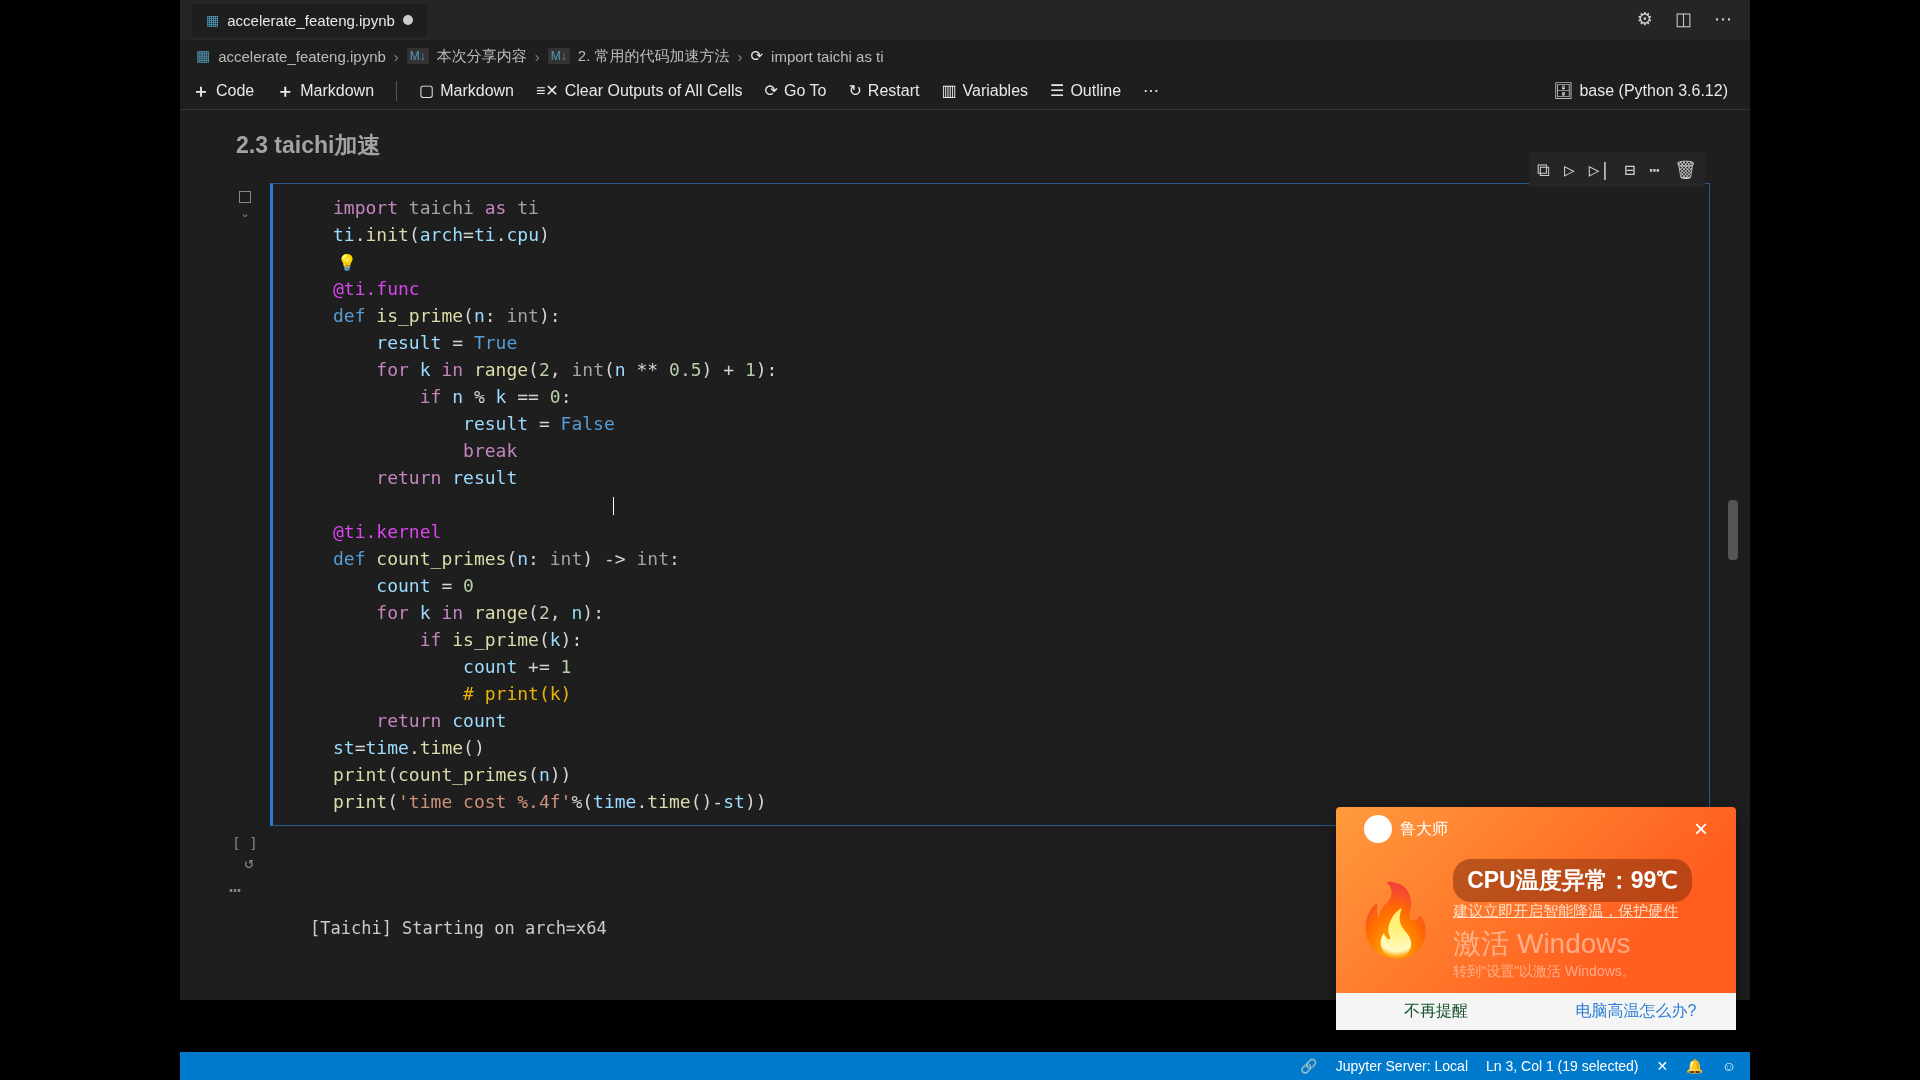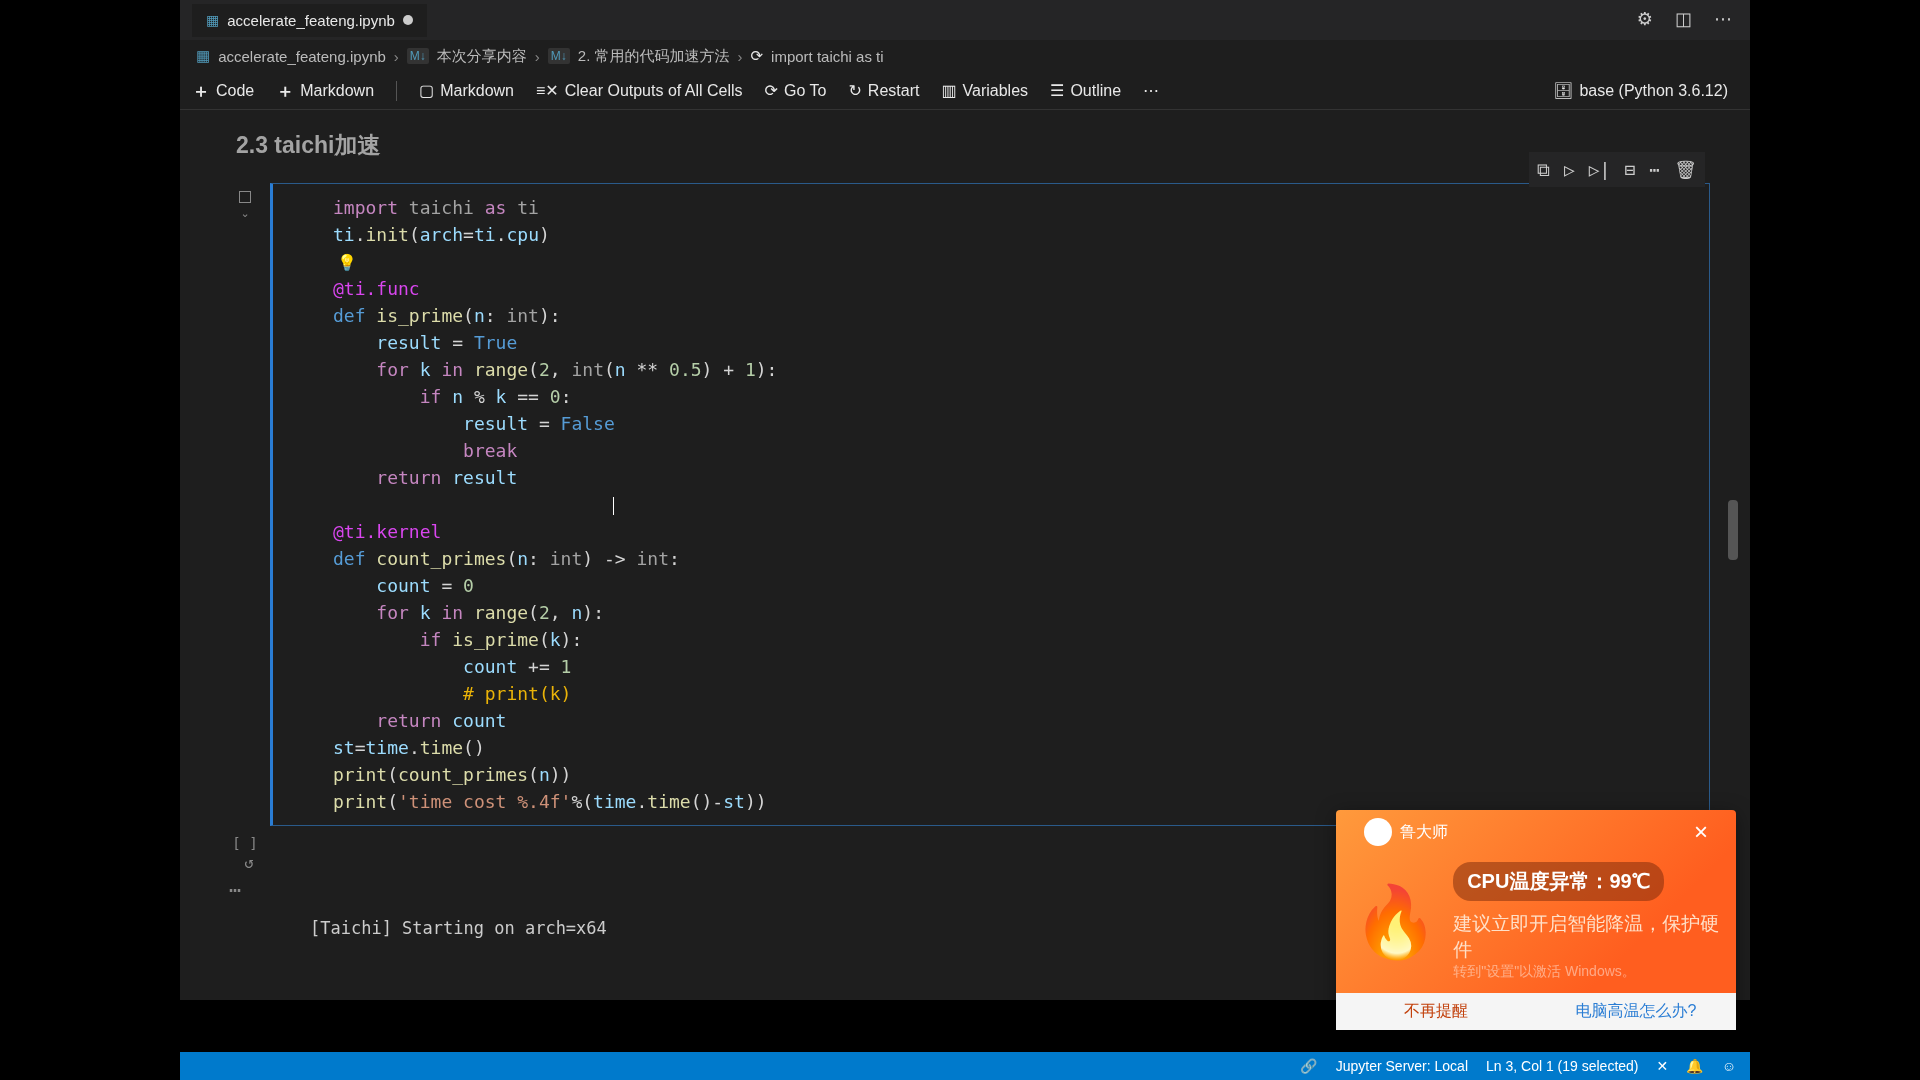"CPU温度异常：99℃" .temp-badge { font-size: 20px -> 23px }
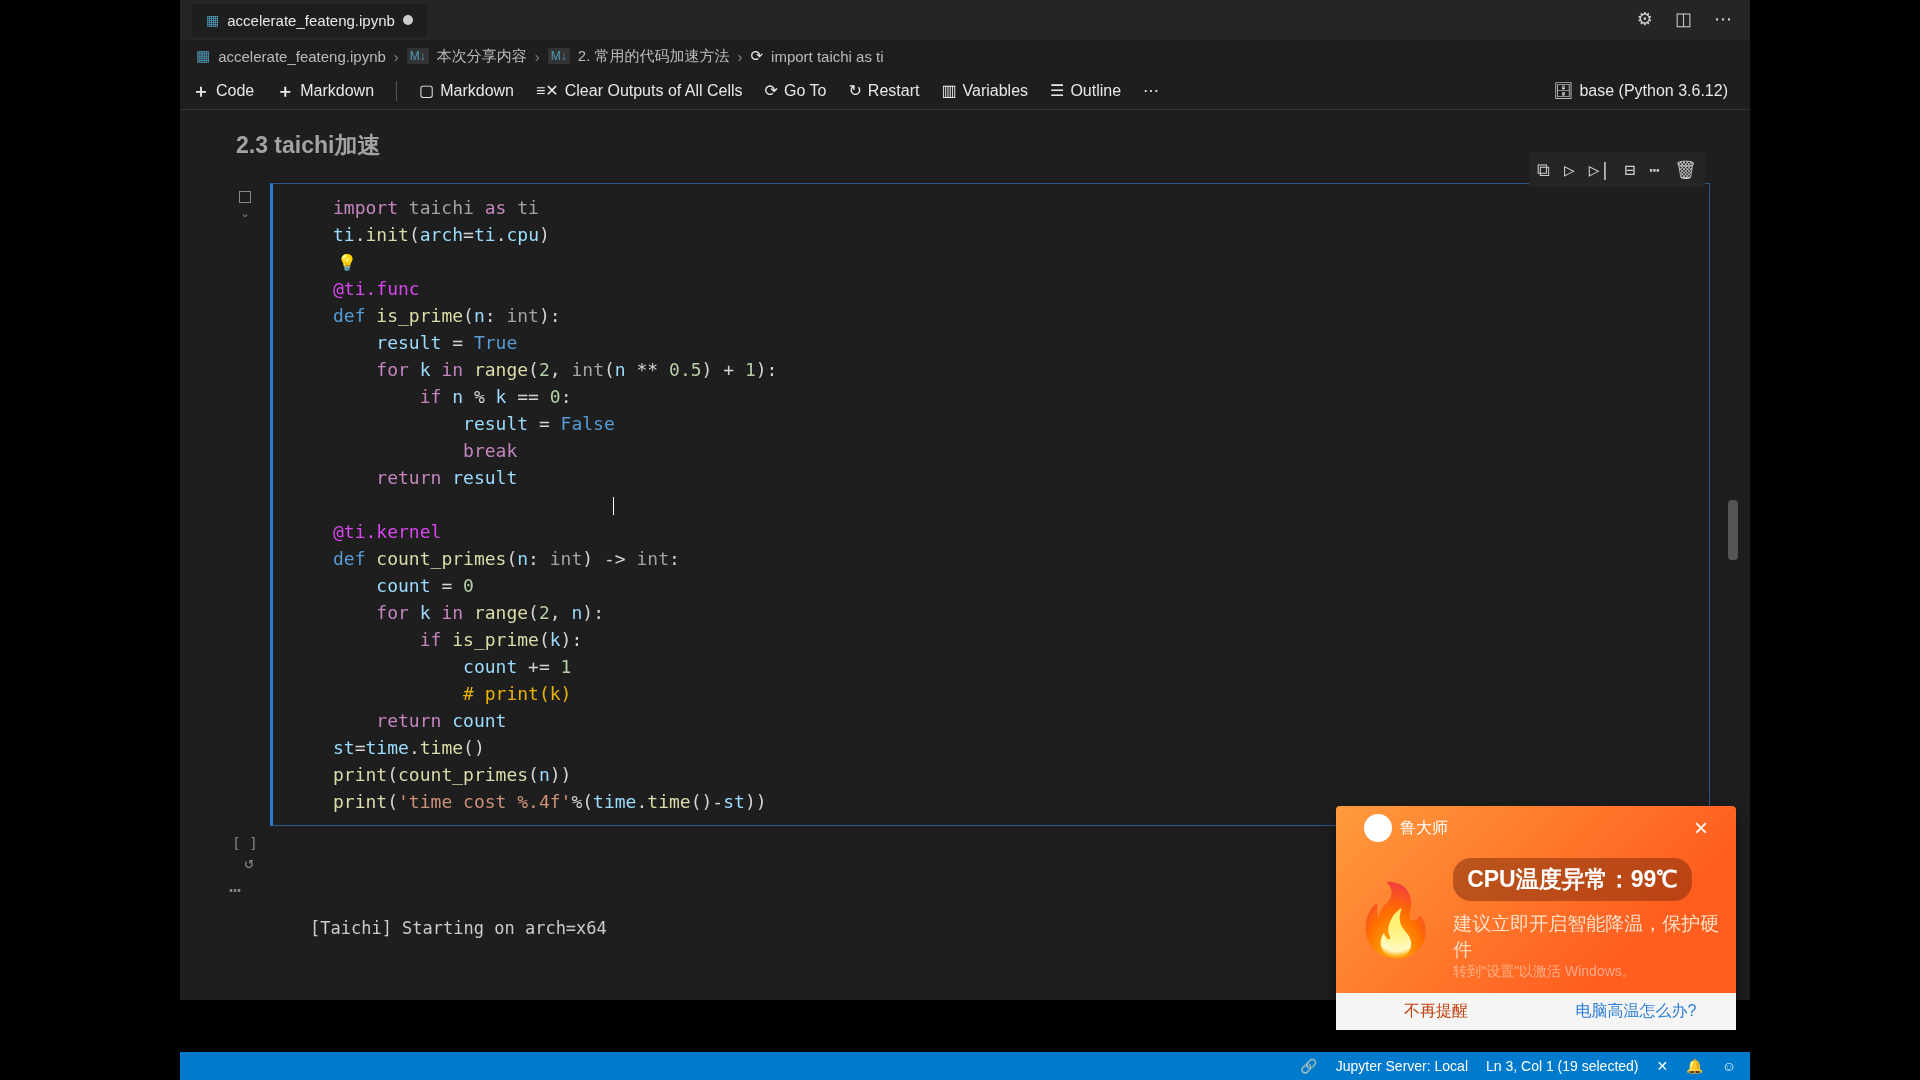"建议立即开启智能降温，保护硬件" .popup-advice { font-size: 19px -> 15px; margin-top: 10px -> none; text-decoration: none -> underline }
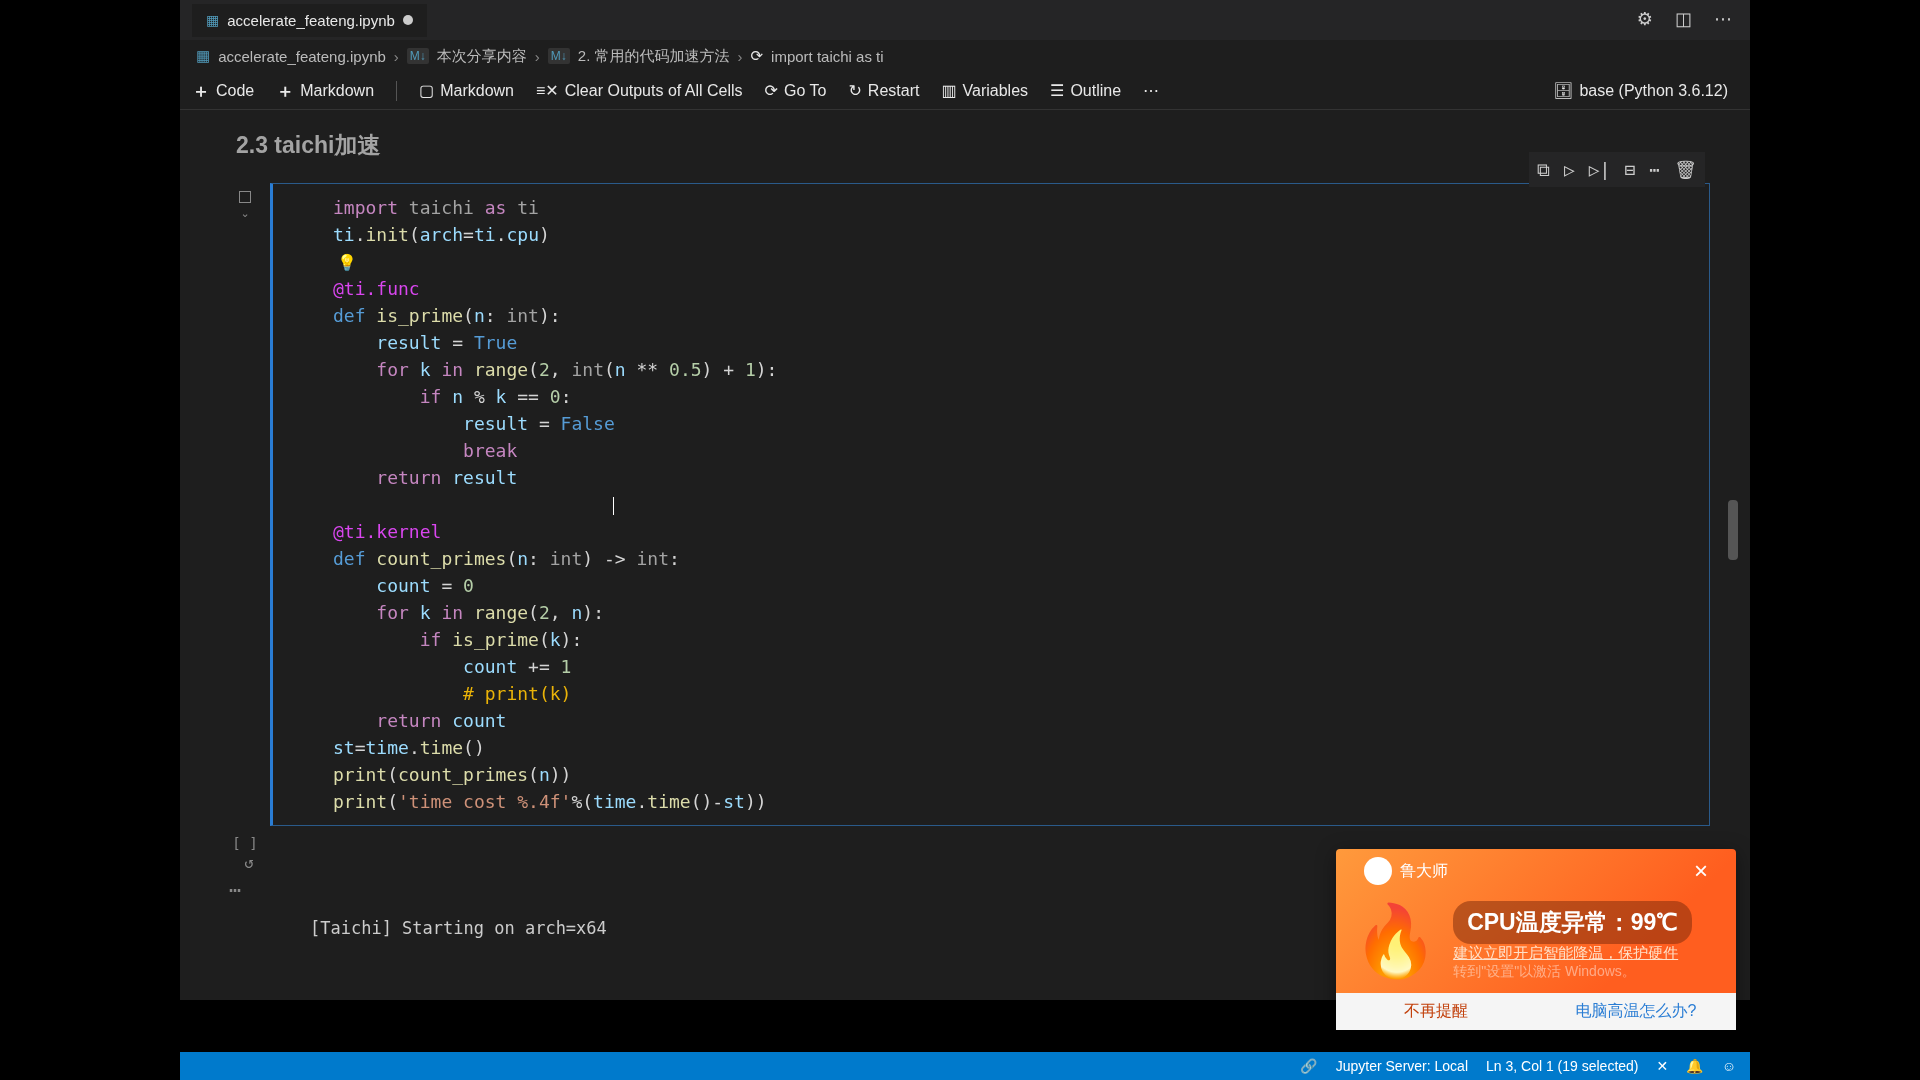"激活 Windows" div.watermark { html: none -> <div>激活 Windows</div> }
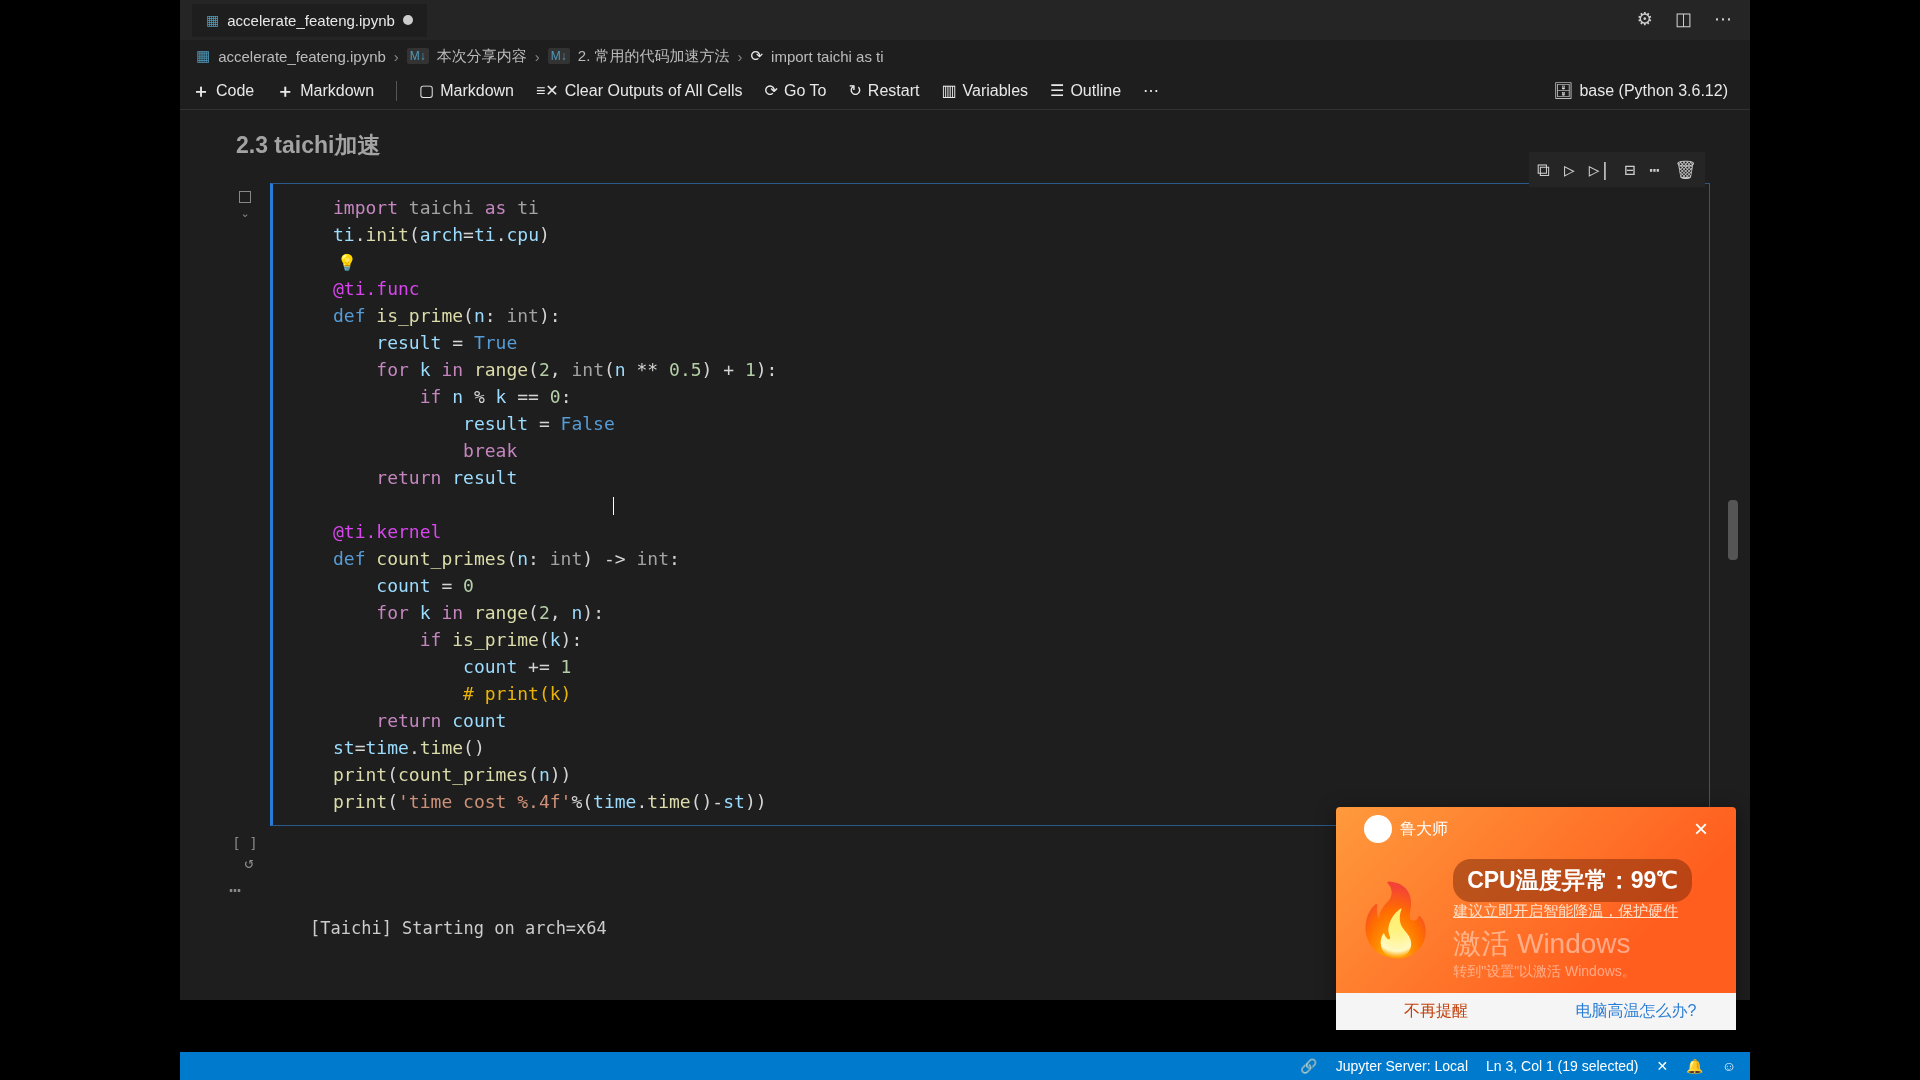"不再提醒" .popup-footer .left { color: #c2410c -> #14532d }
